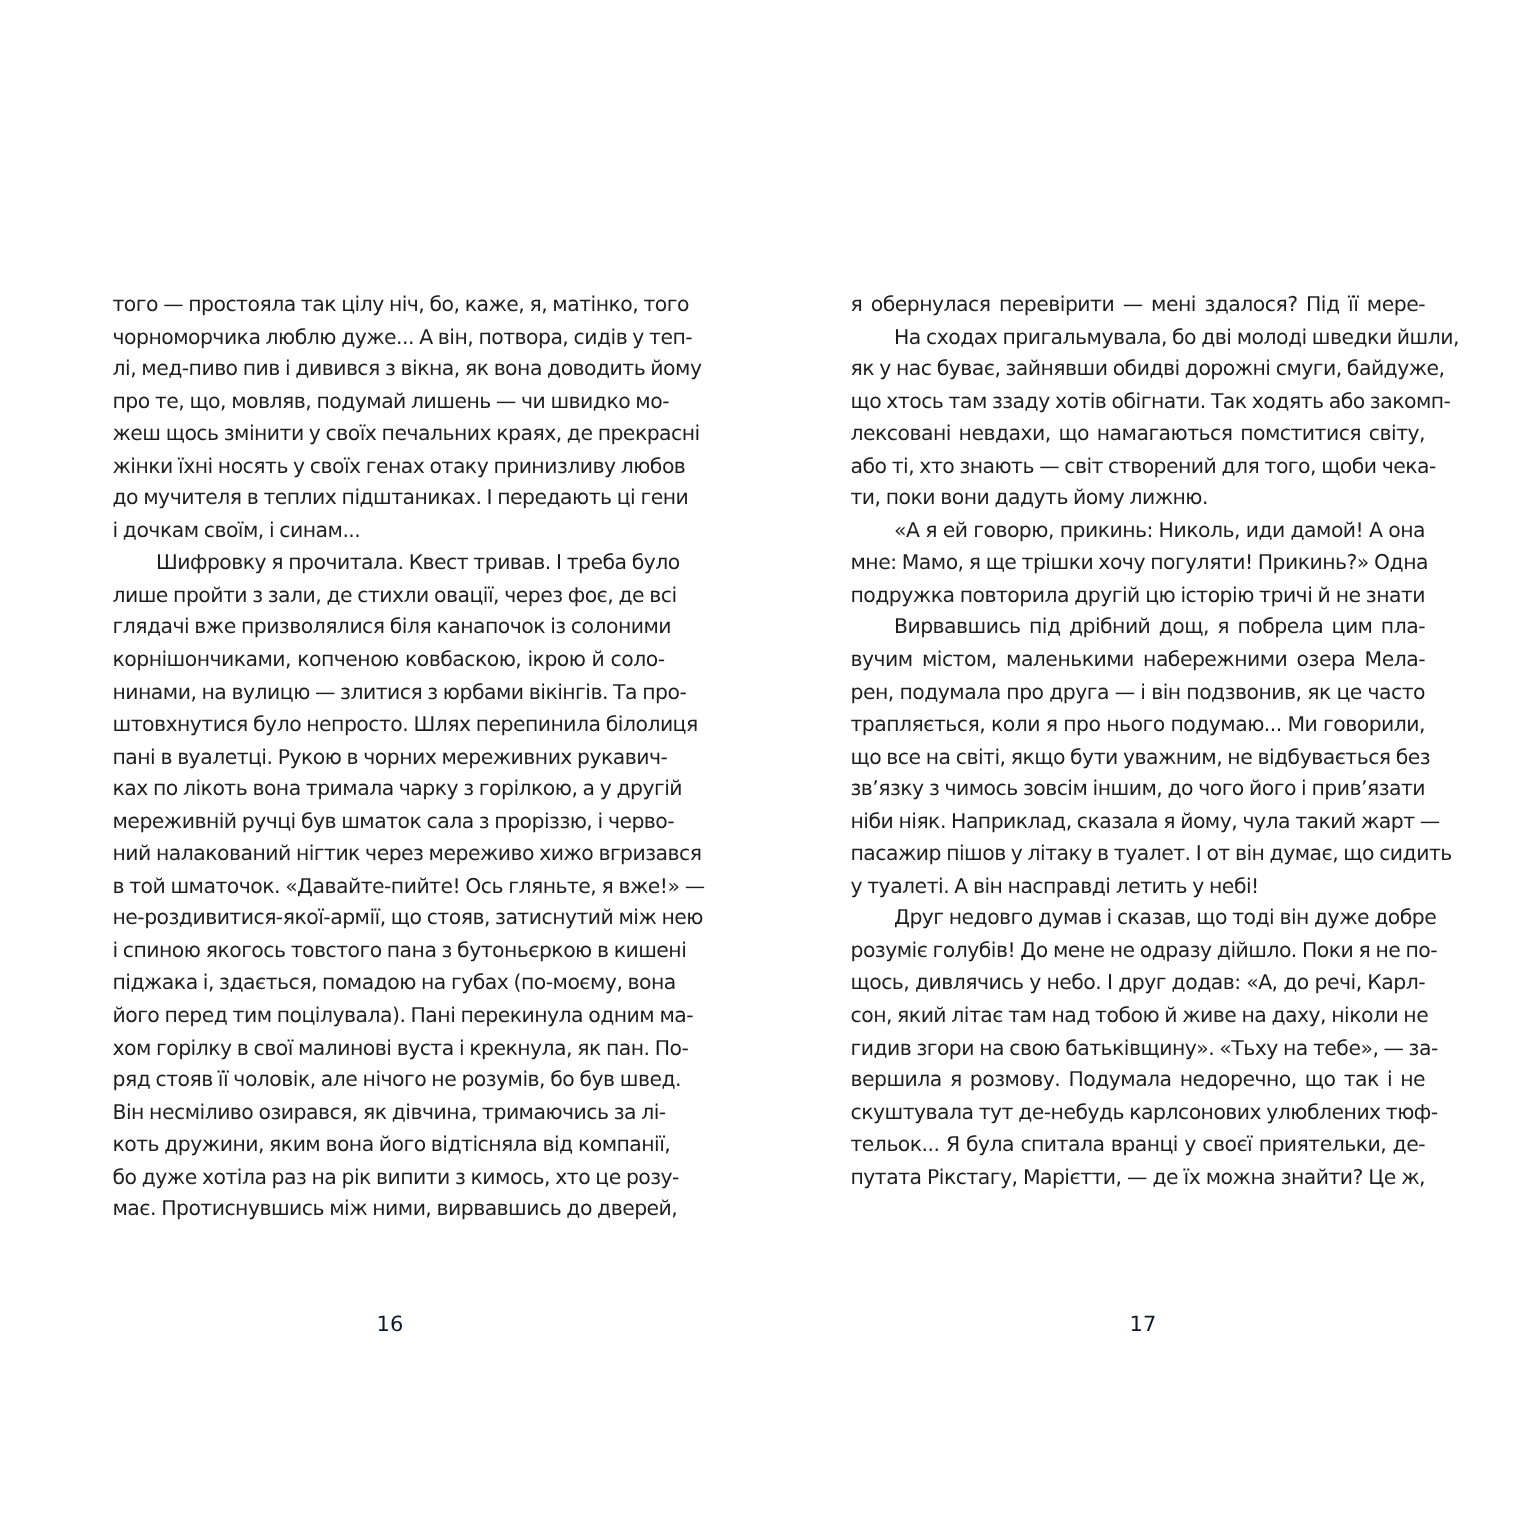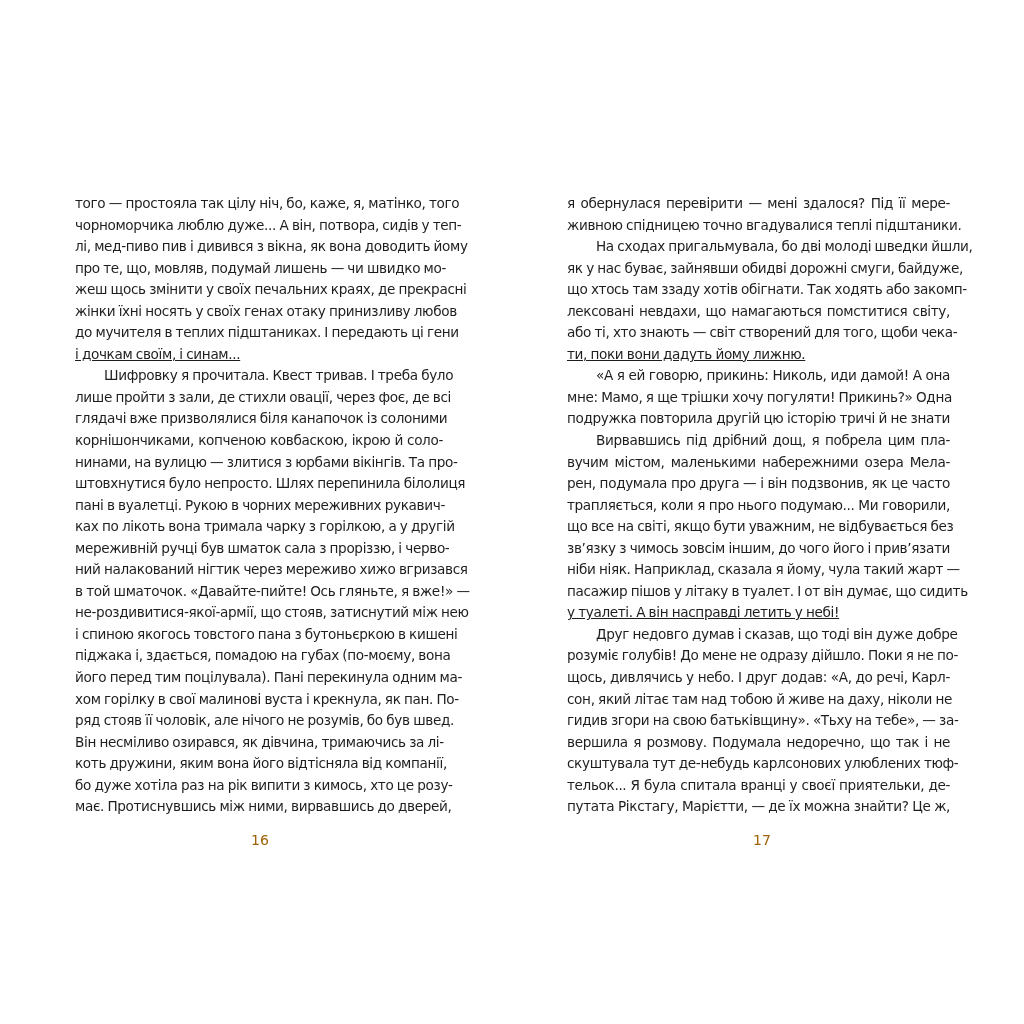"живною спідницею точно вгадувалися теплі" span.line { html: <span>живною спідницею точно вгадувалися теплі підштаники.</span> -> none }
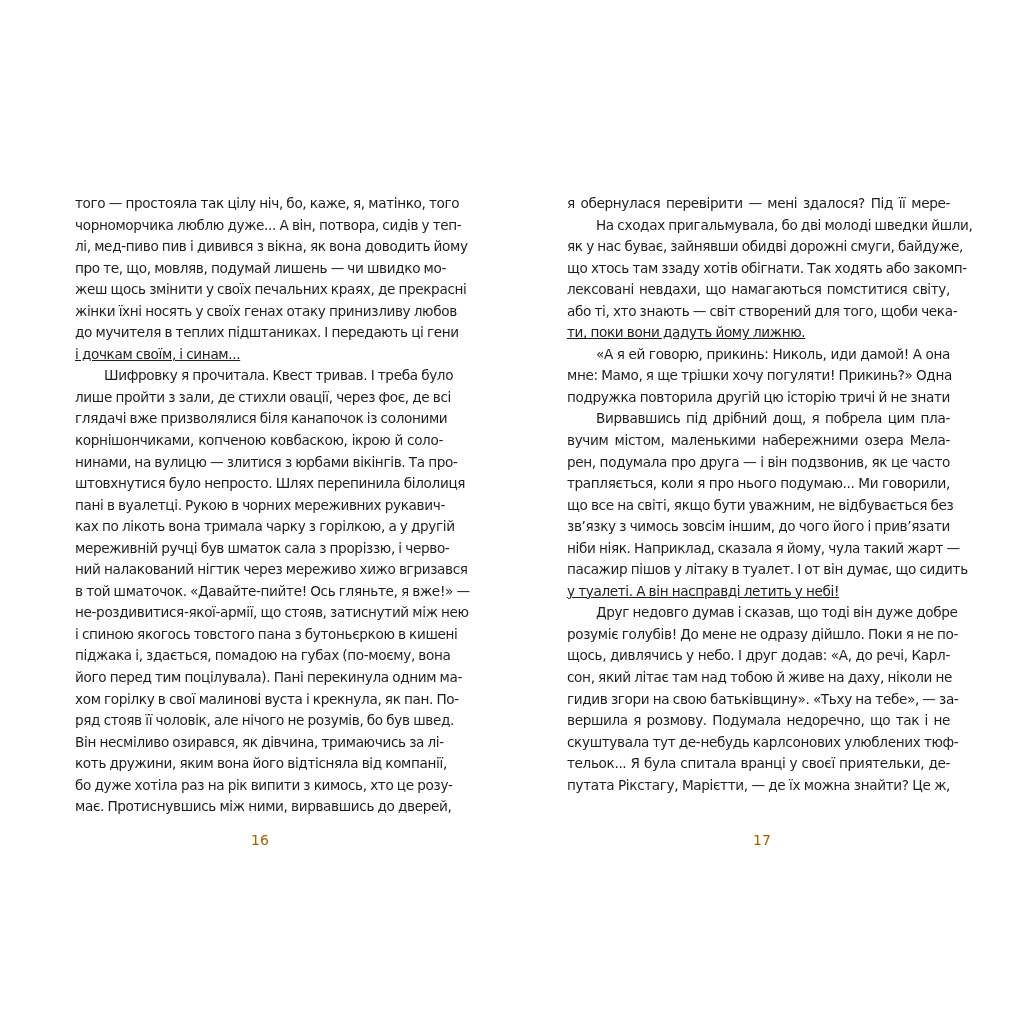"ти, поки вони дадуть йому" .line.last { text-decoration: underline -> none }
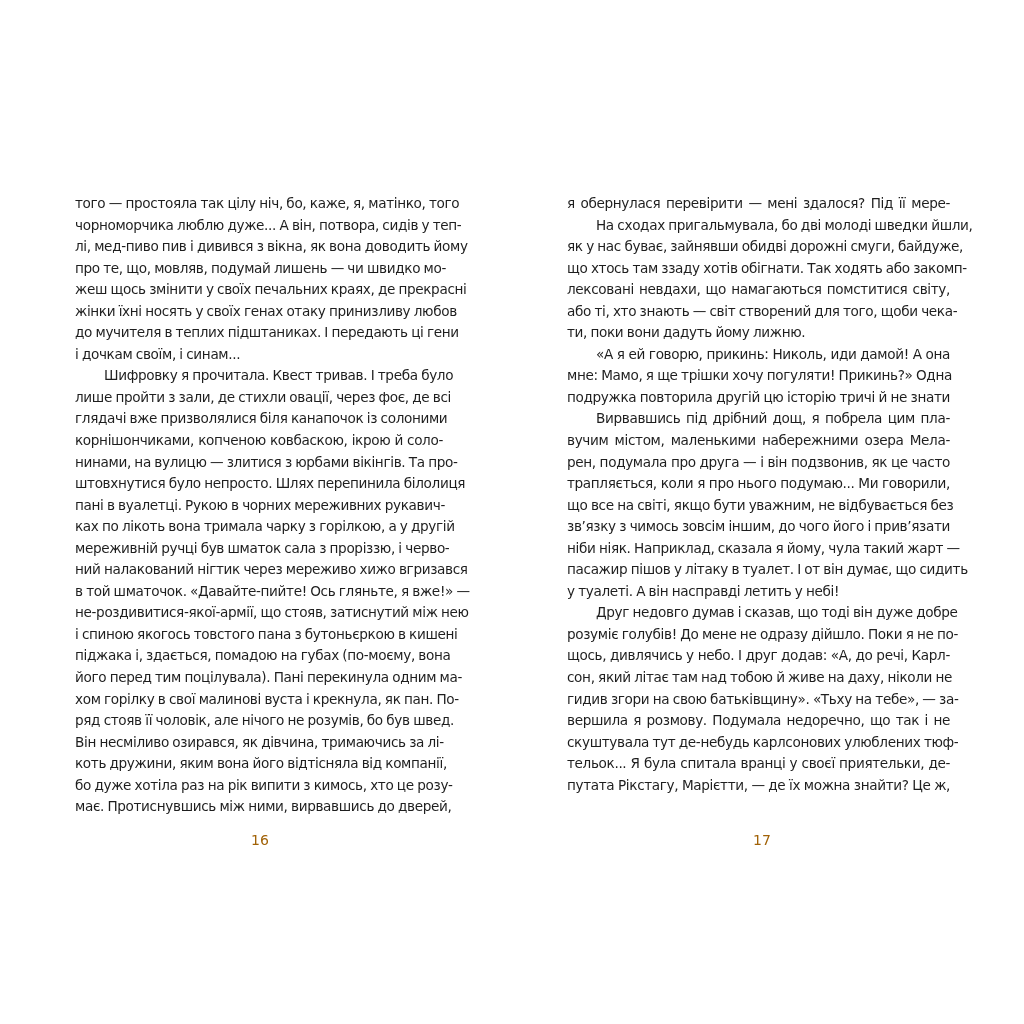"16" .page-number { color: #a16207 -> #0f172a; top: 832px -> 875px }
